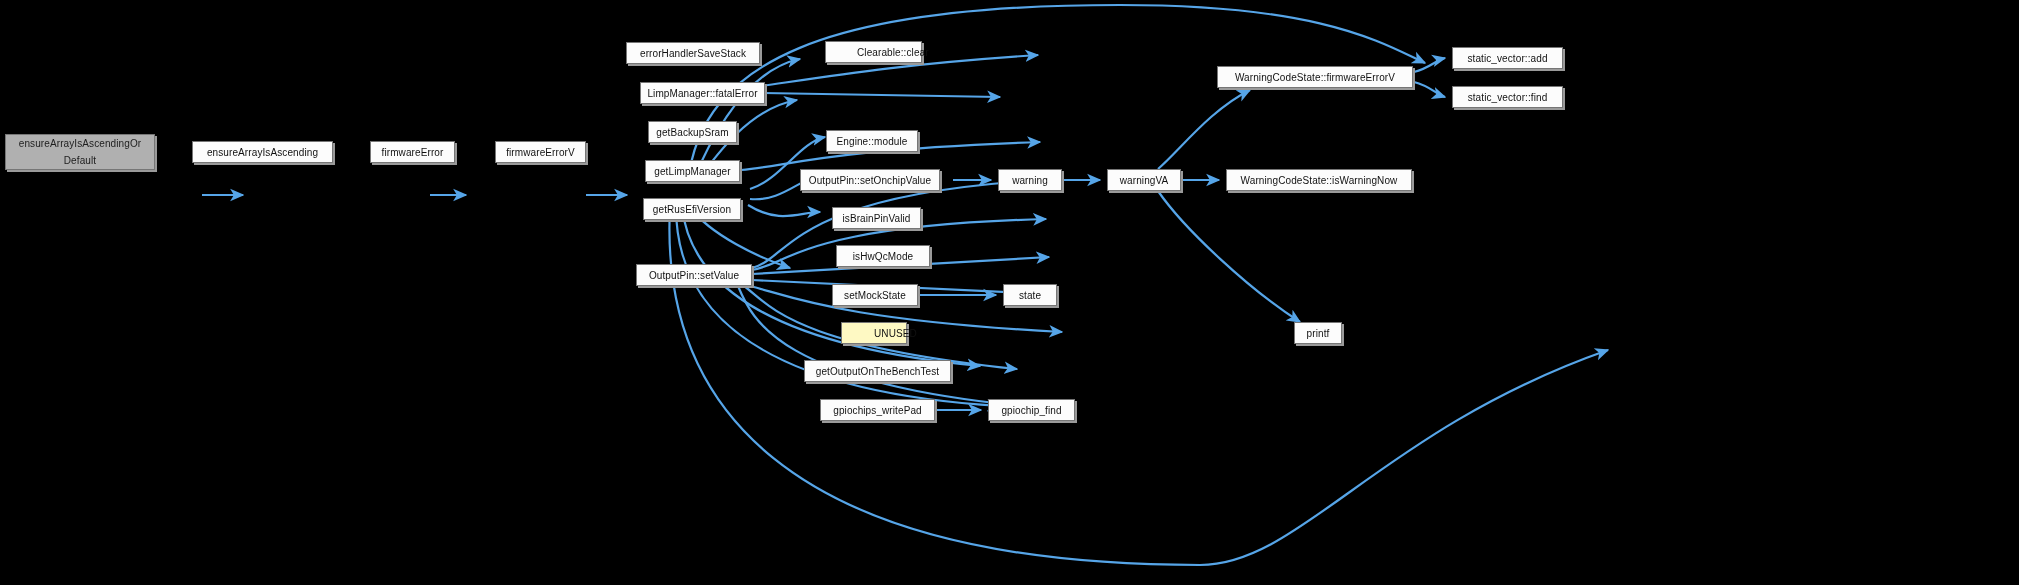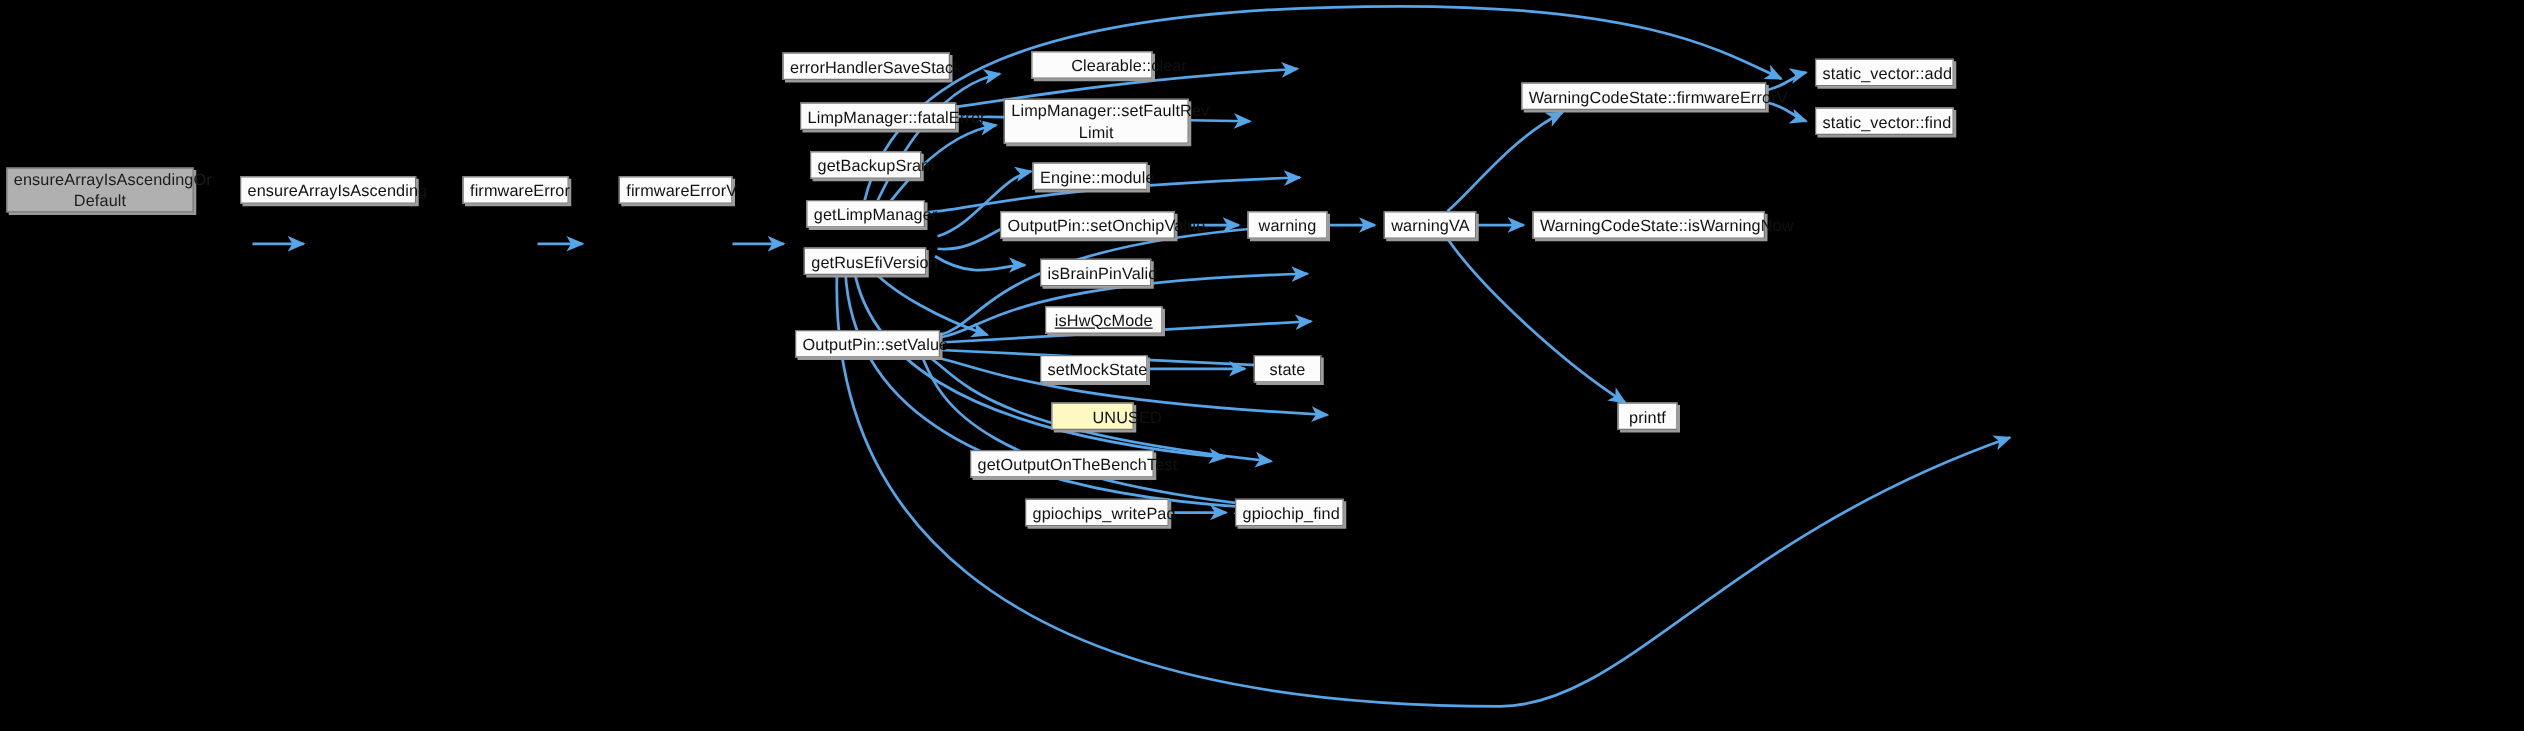"errorHandlerSaveStack" .node { font-size: 13px -> 10px }
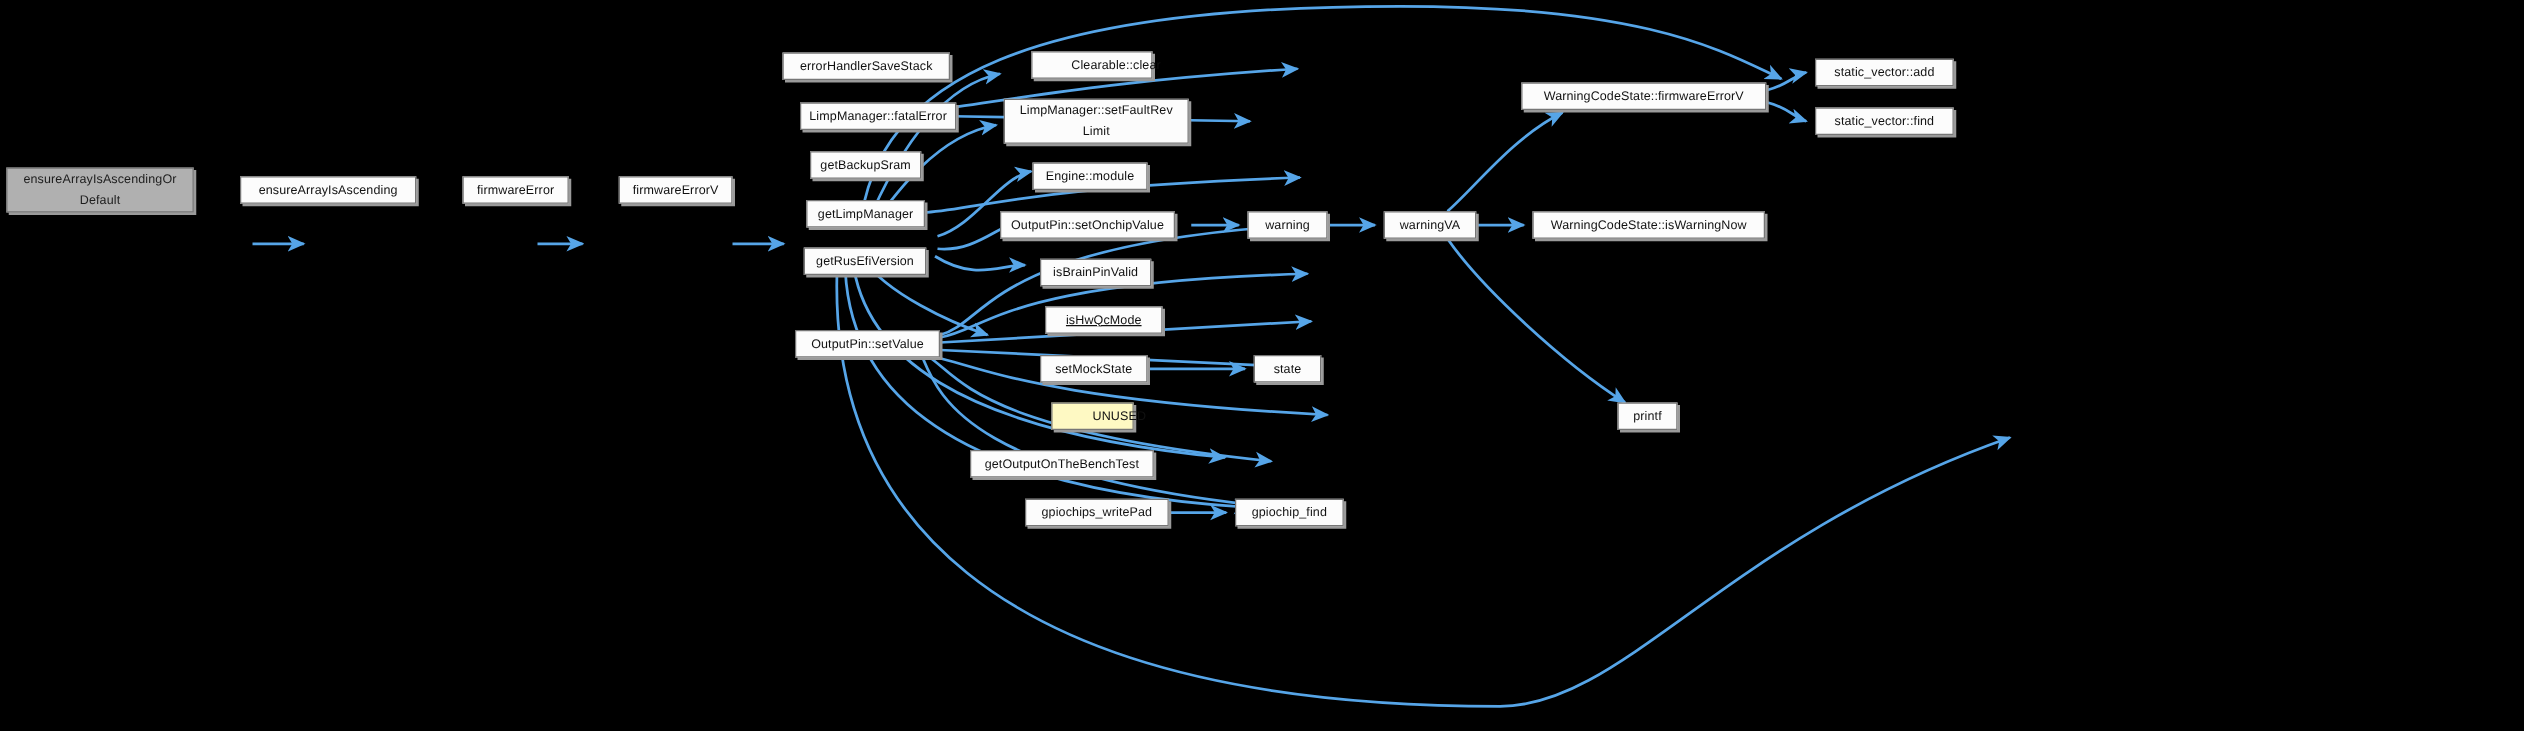"LimpManager::setFaultRev" div.node { html: <div> <span>LimpManager::setFaultRev Limit</span> </div> -> none }
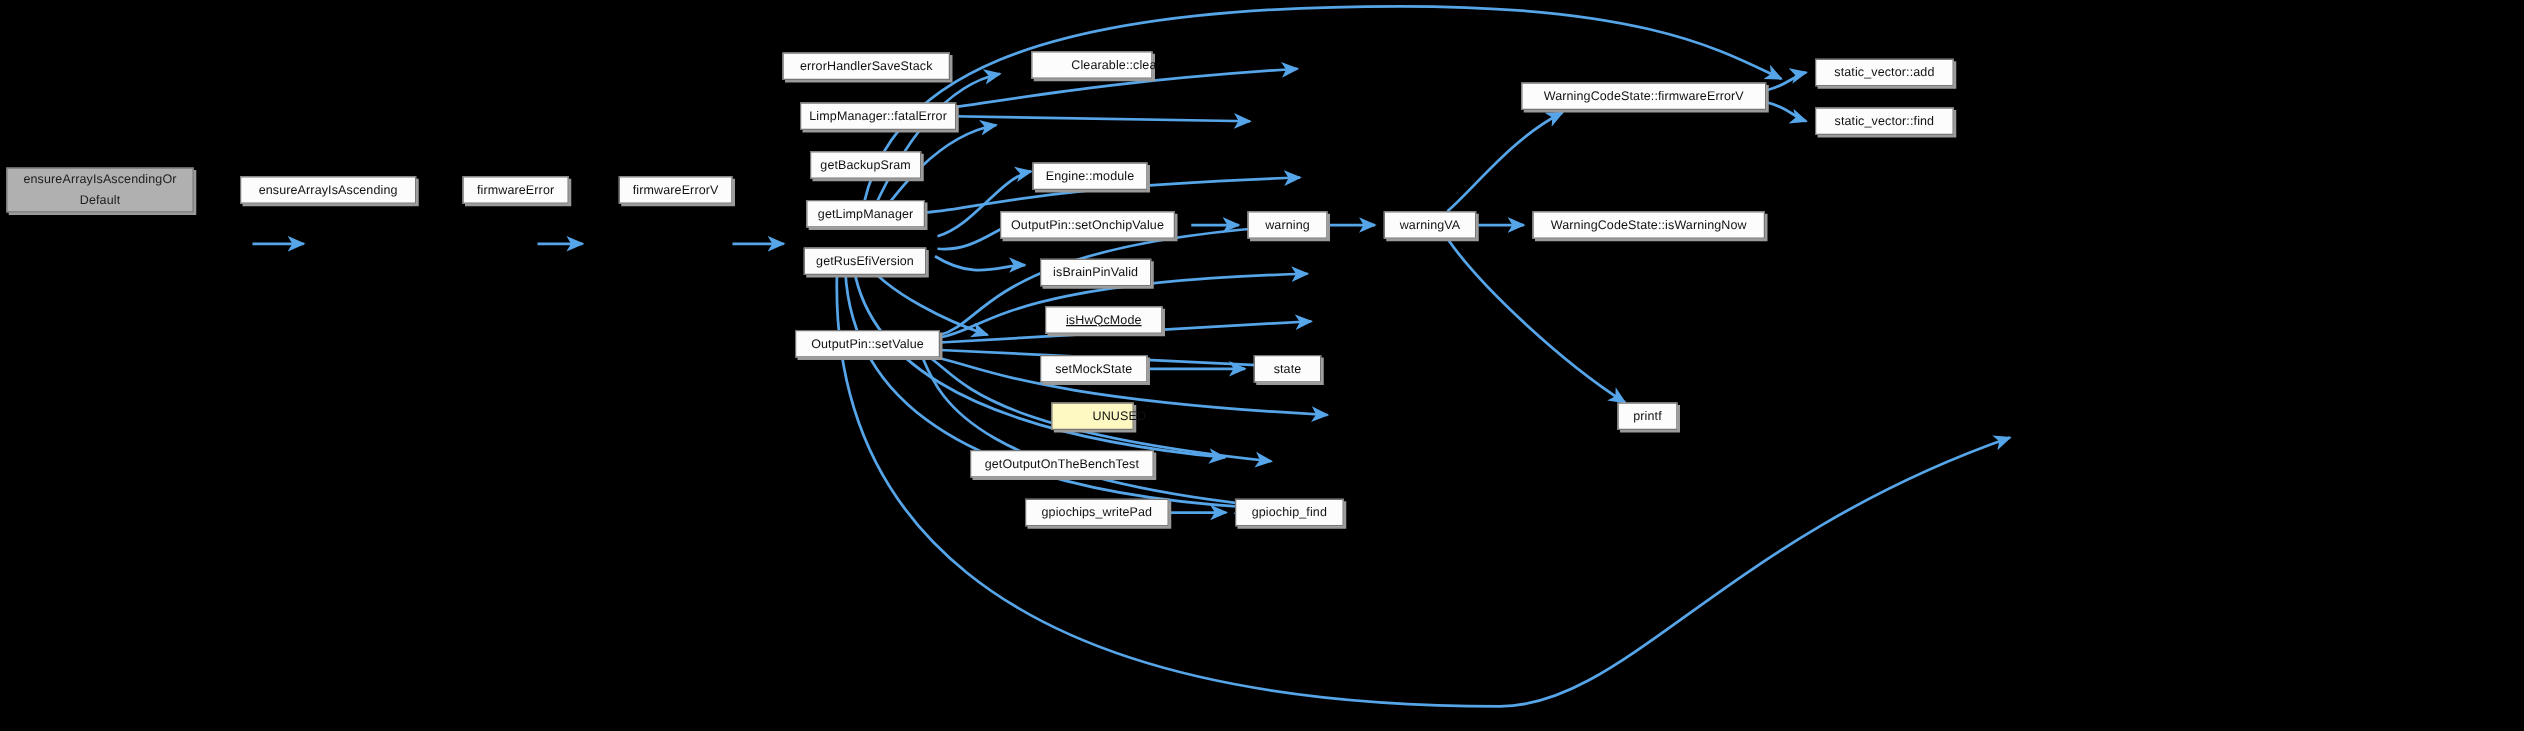"isHwQcMode" div.node { text-decoration: underline -> none }
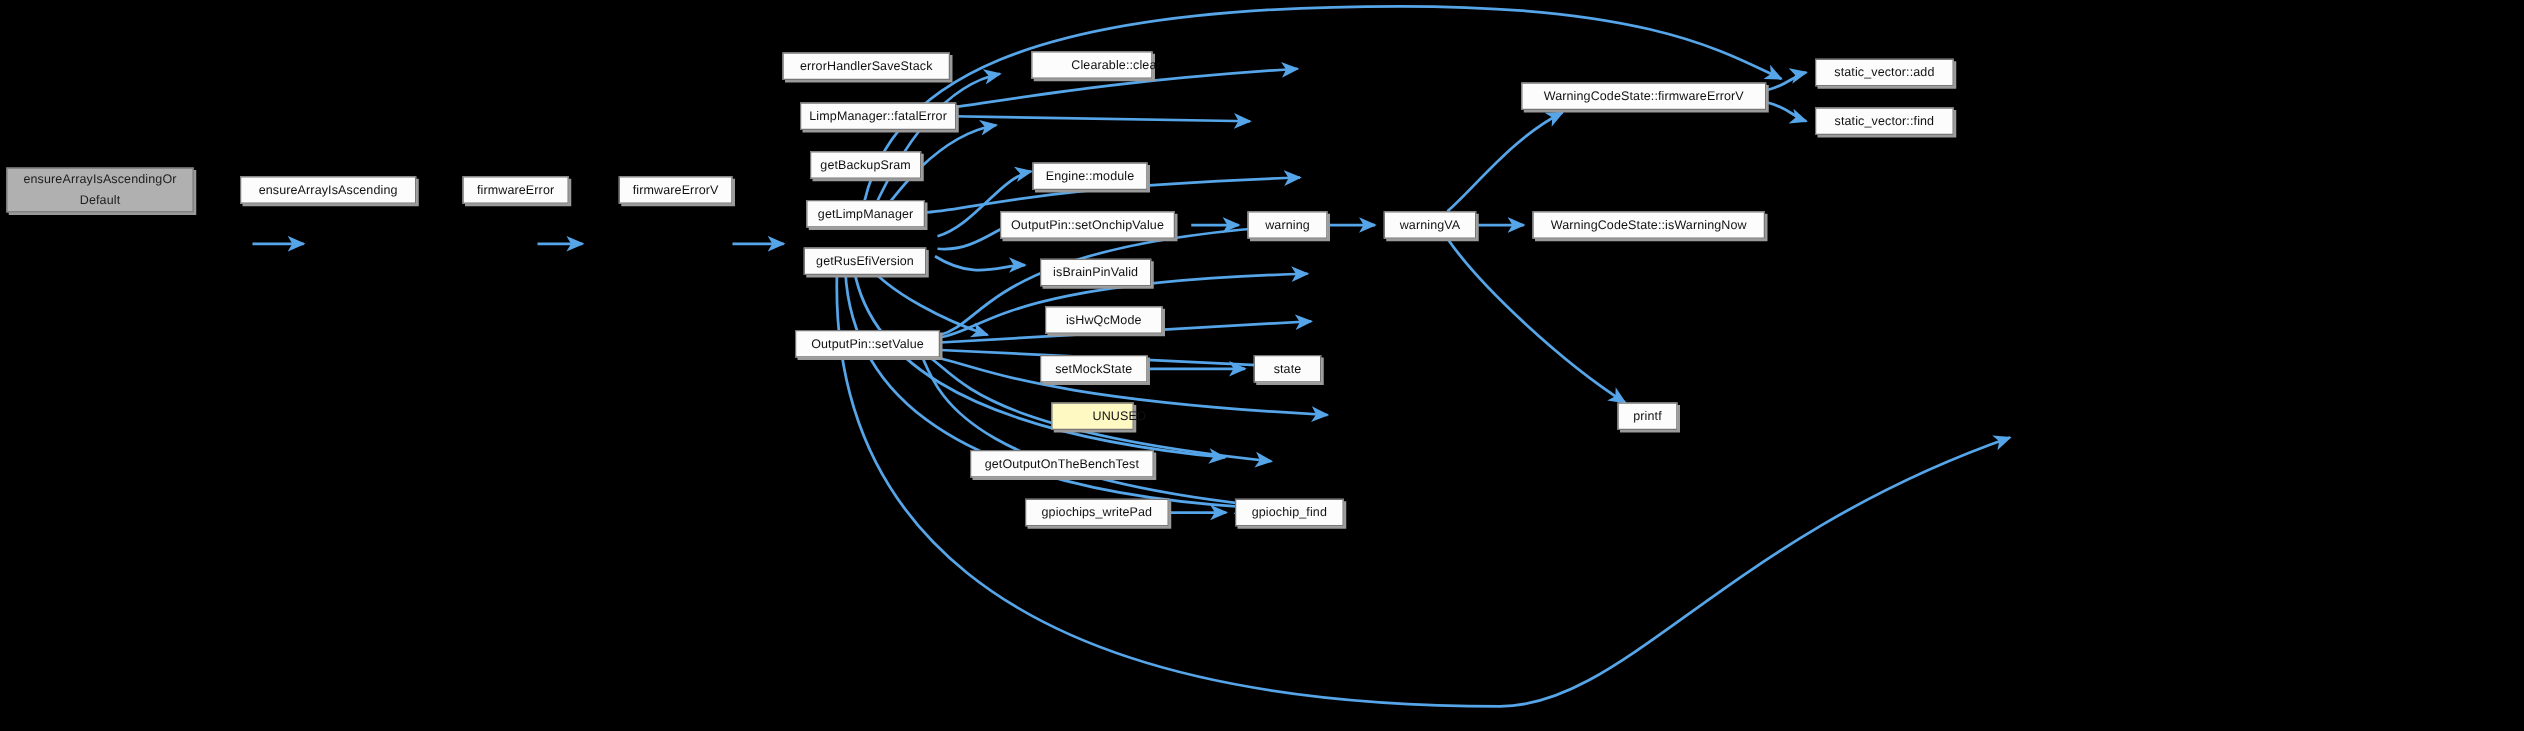"getOutputOnTheBenchTest" div.node { left: 776px -> 804px }
